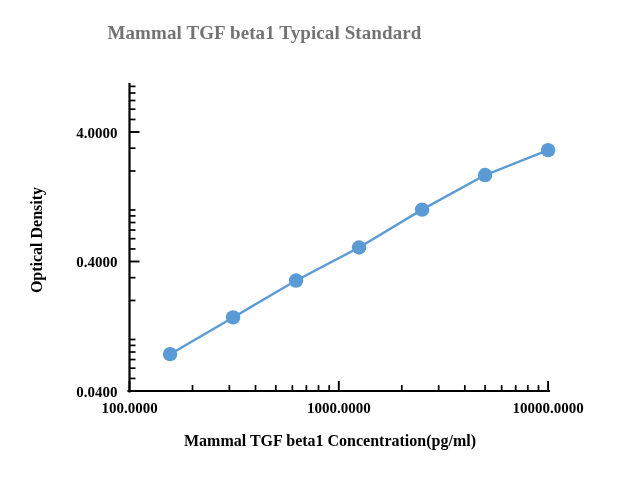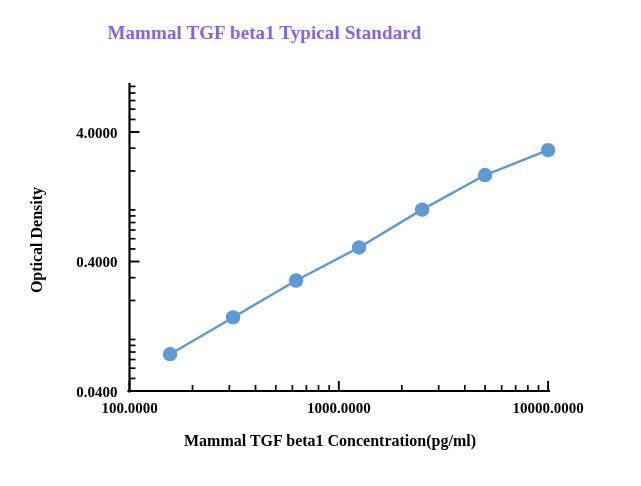"Mammal TGF beta1 Typical Standard" #chart-title { color: #8b5cf6 -> #737373 }
